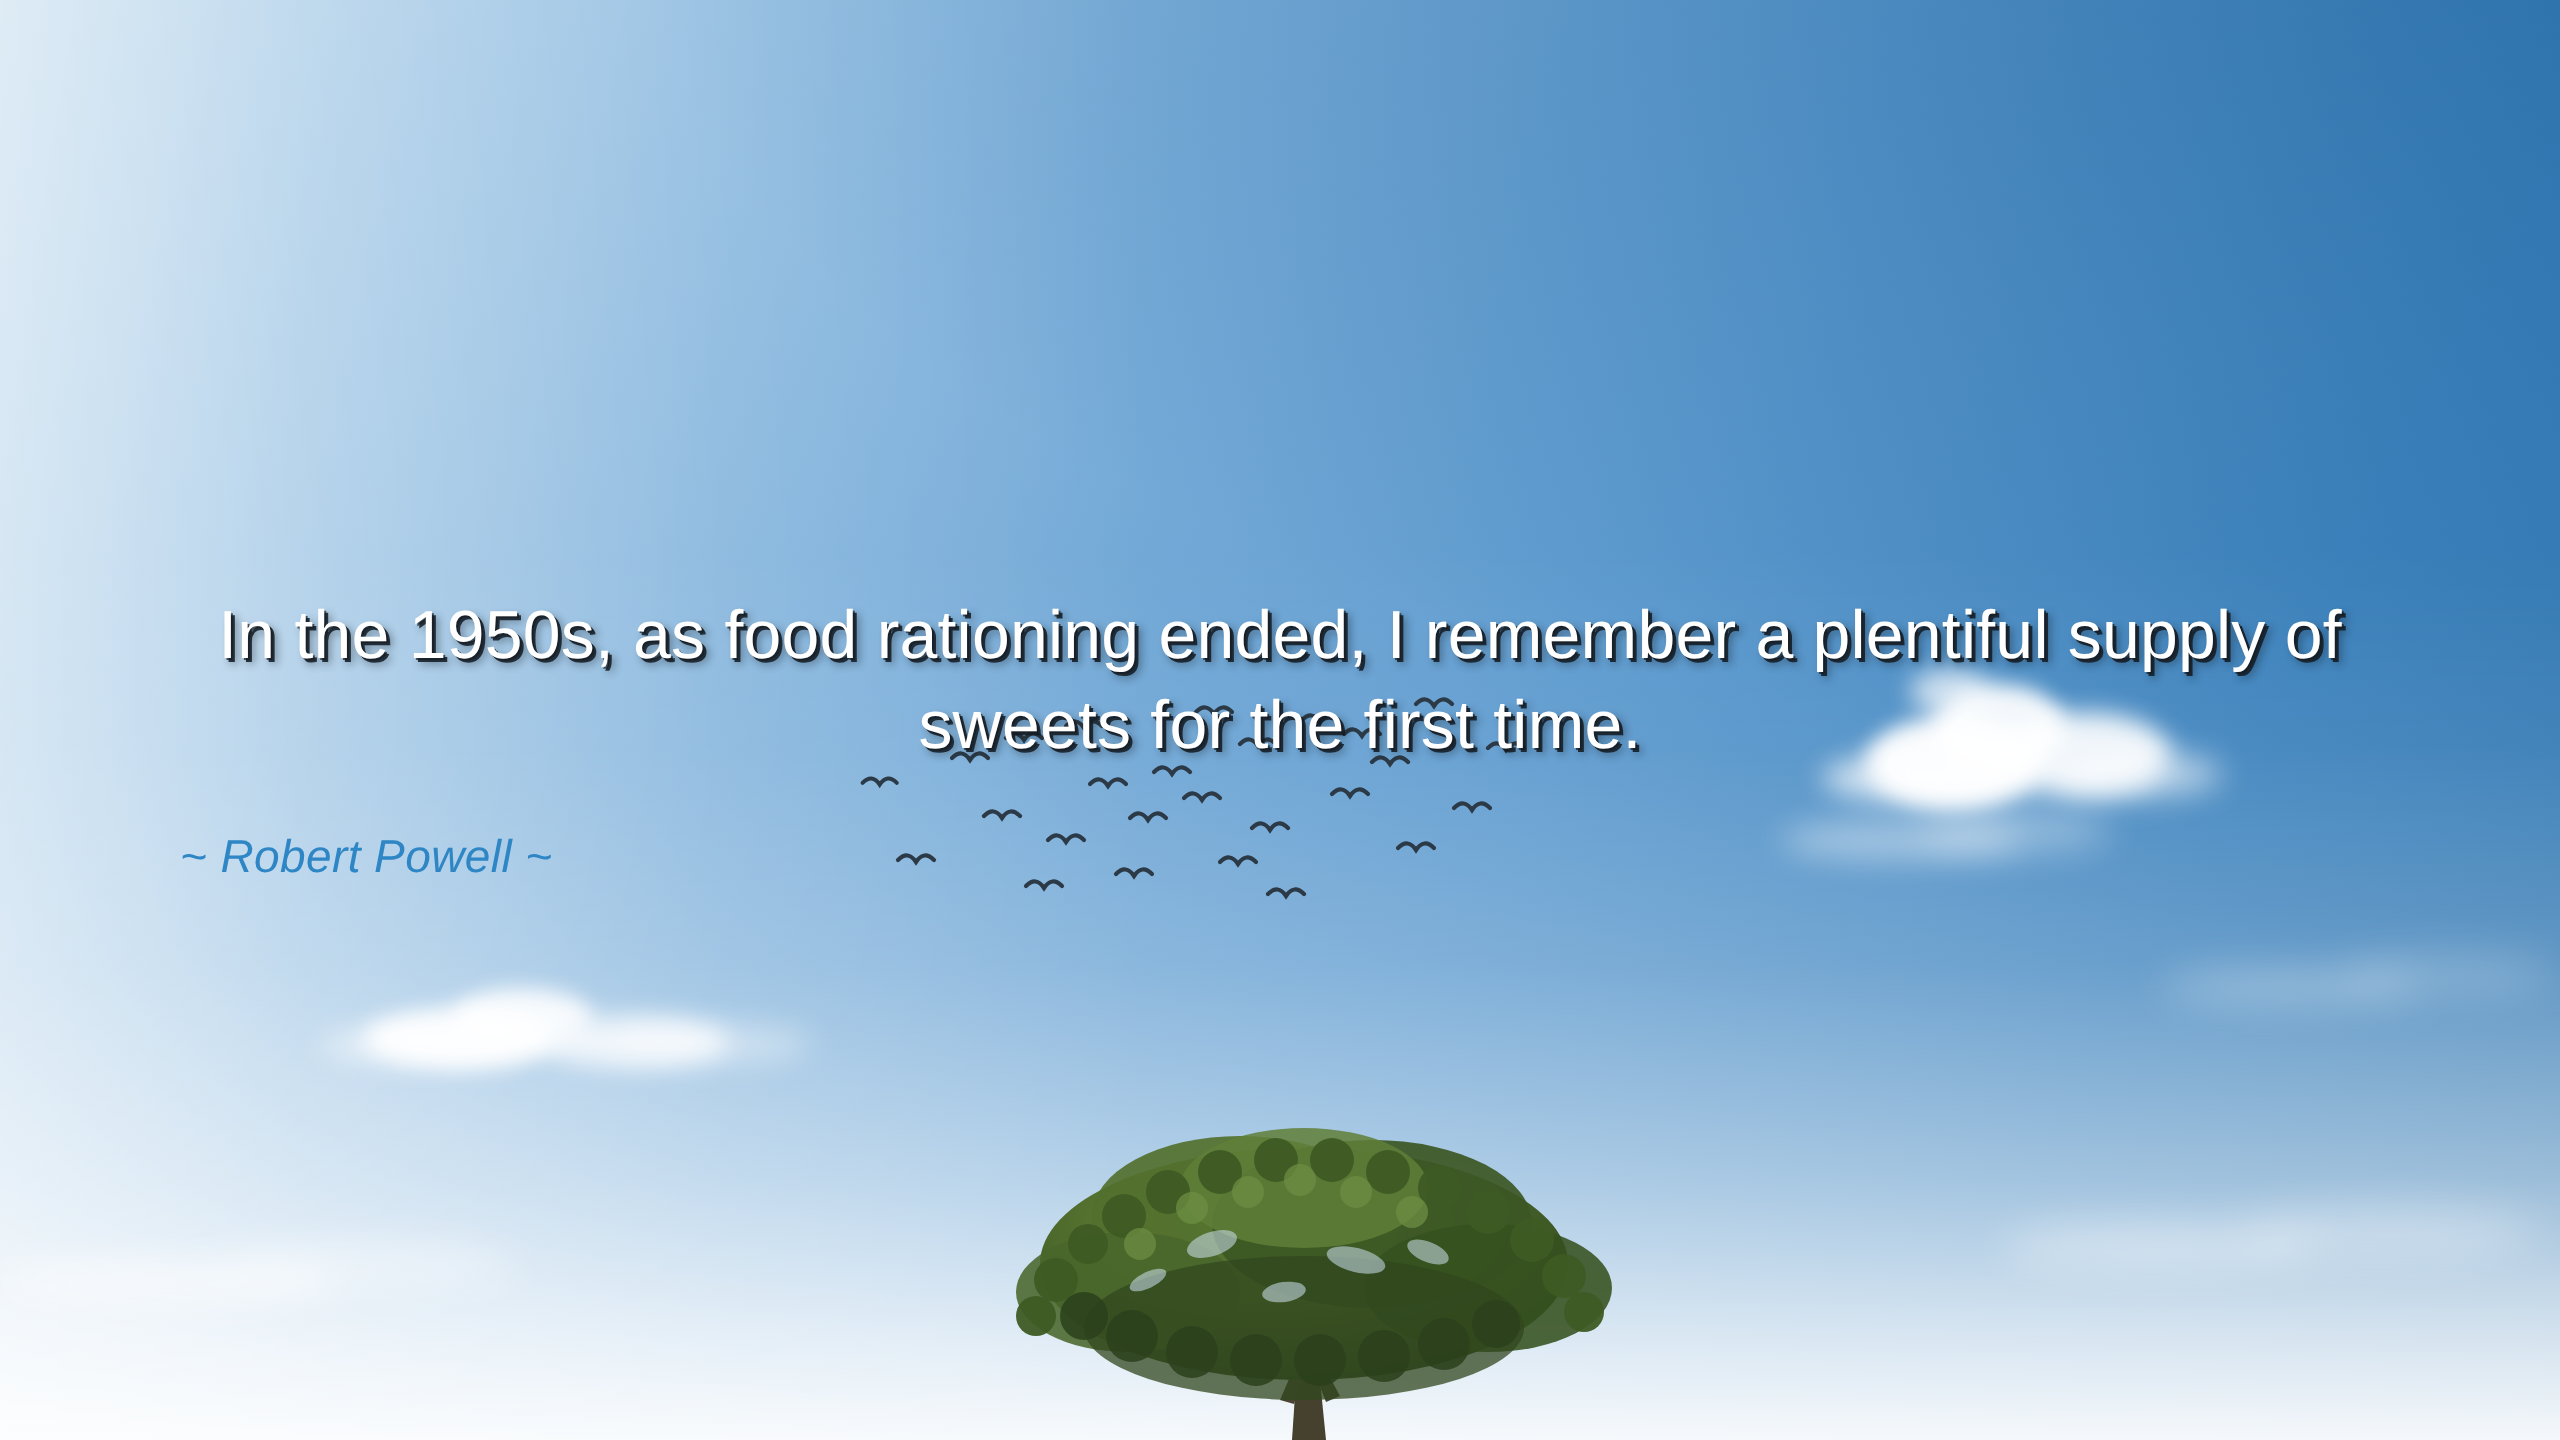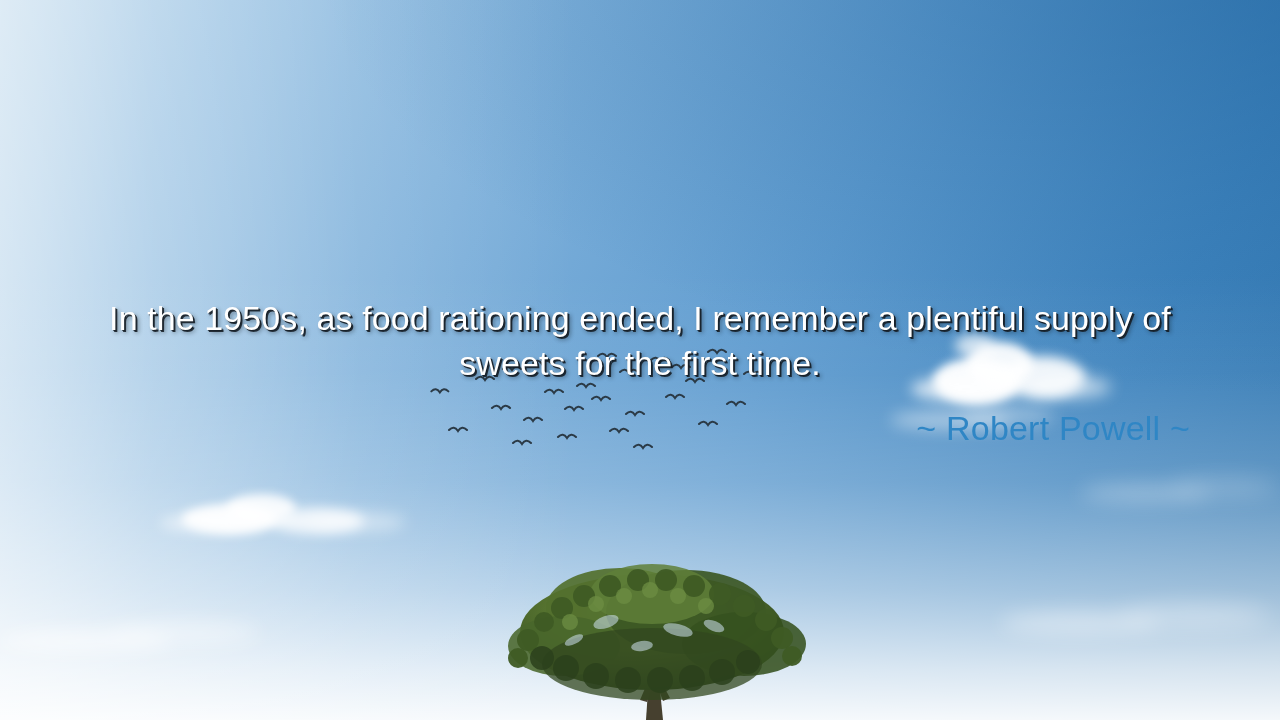"~ Robert Powell ~" #quote-author { font-size: 34px -> 23px; font-style: none -> italic; text-align: right -> left }
